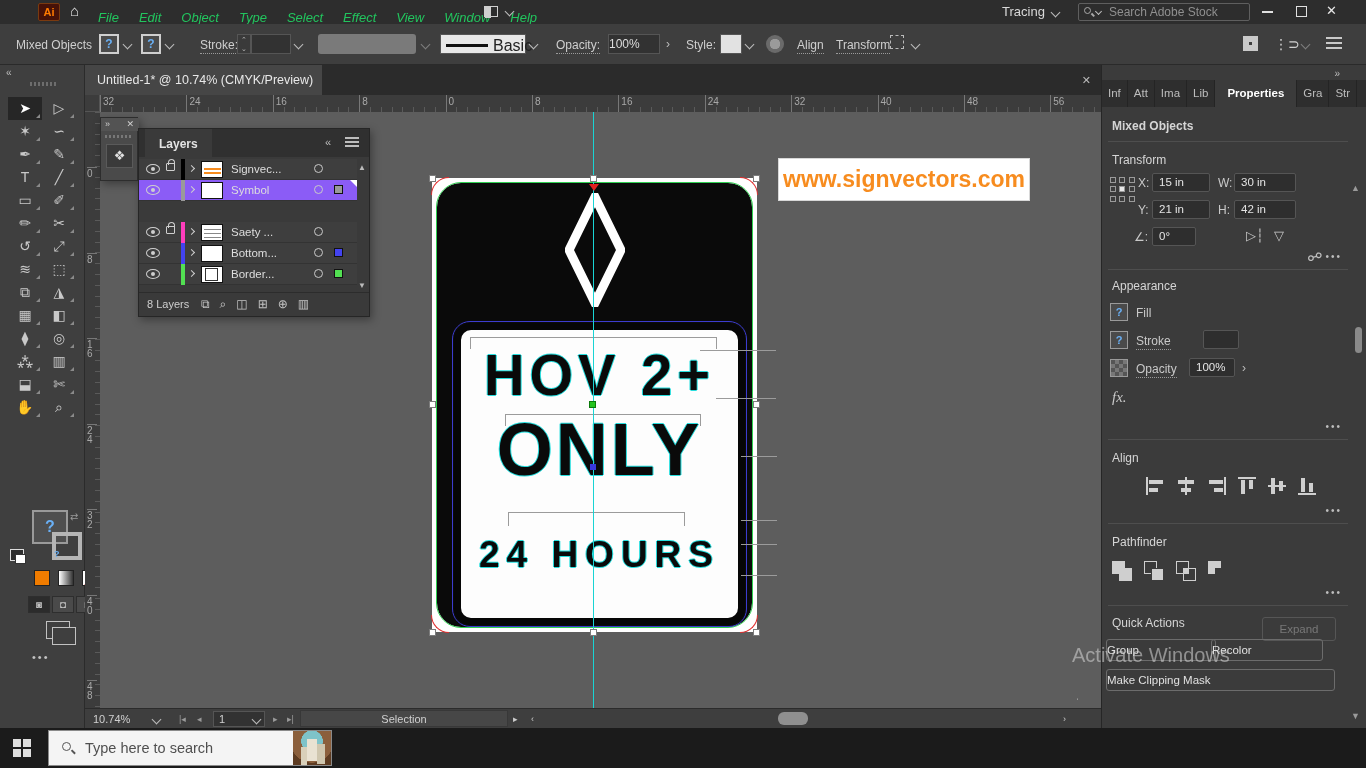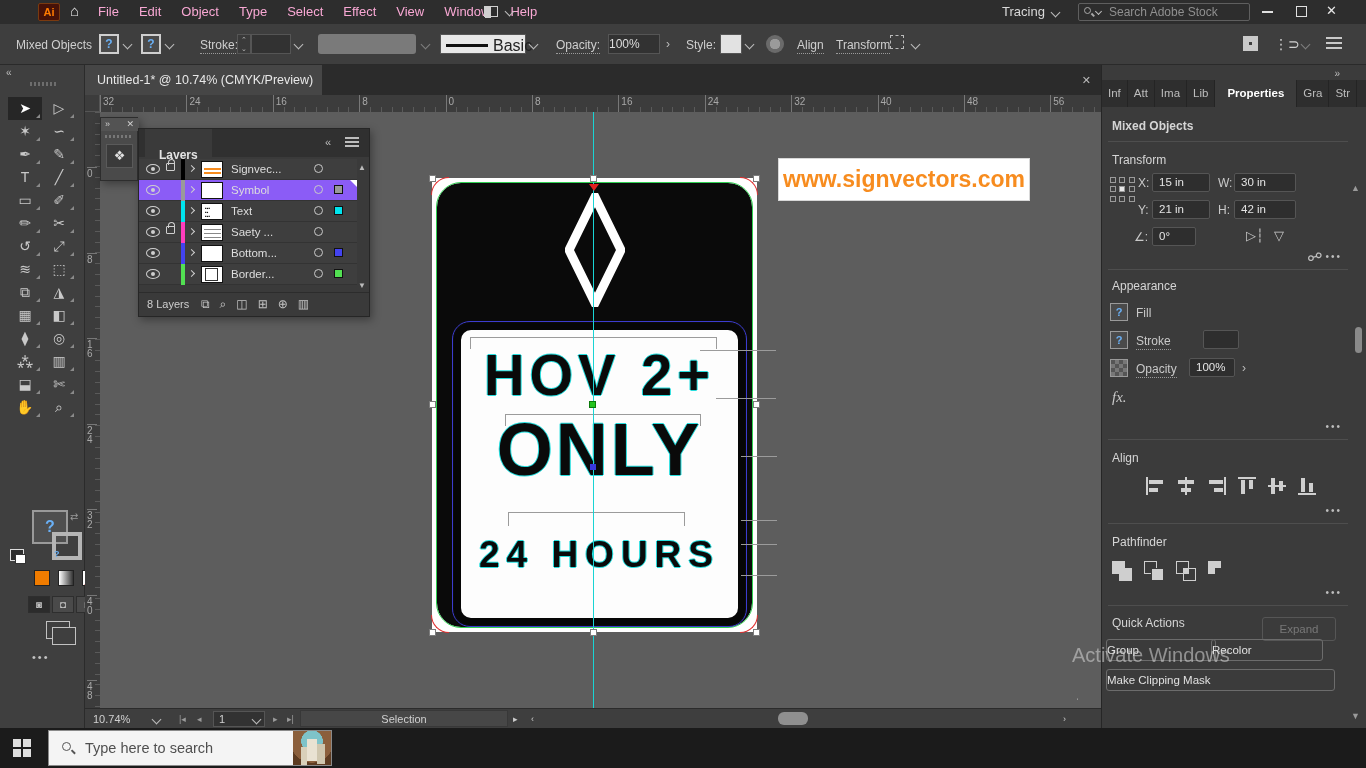"File" .menu-item { color: #f9a8d4 -> #22c55e; font-style: none -> italic; padding: 4px 10px -> 10px 10px }
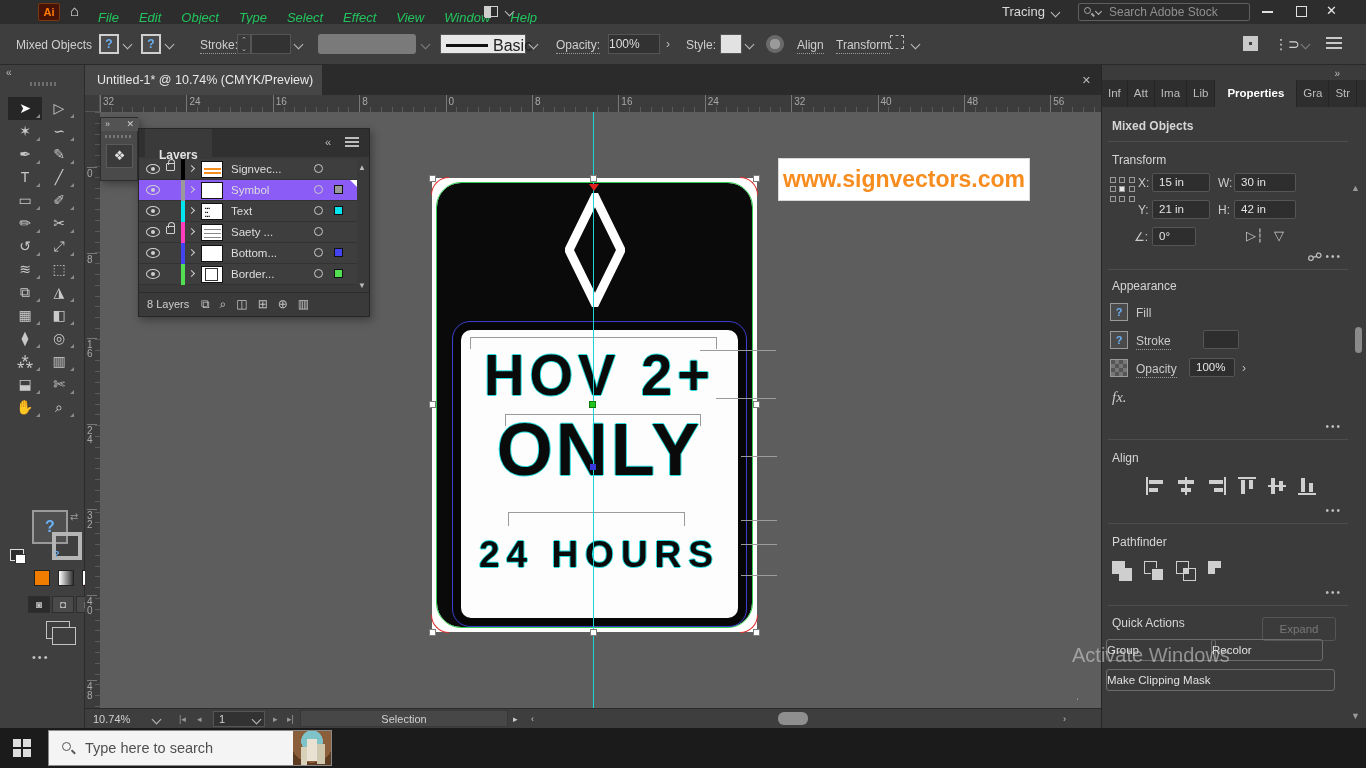"Layers" #lp-tab { padding: 12px 14px -> 1px 14px }
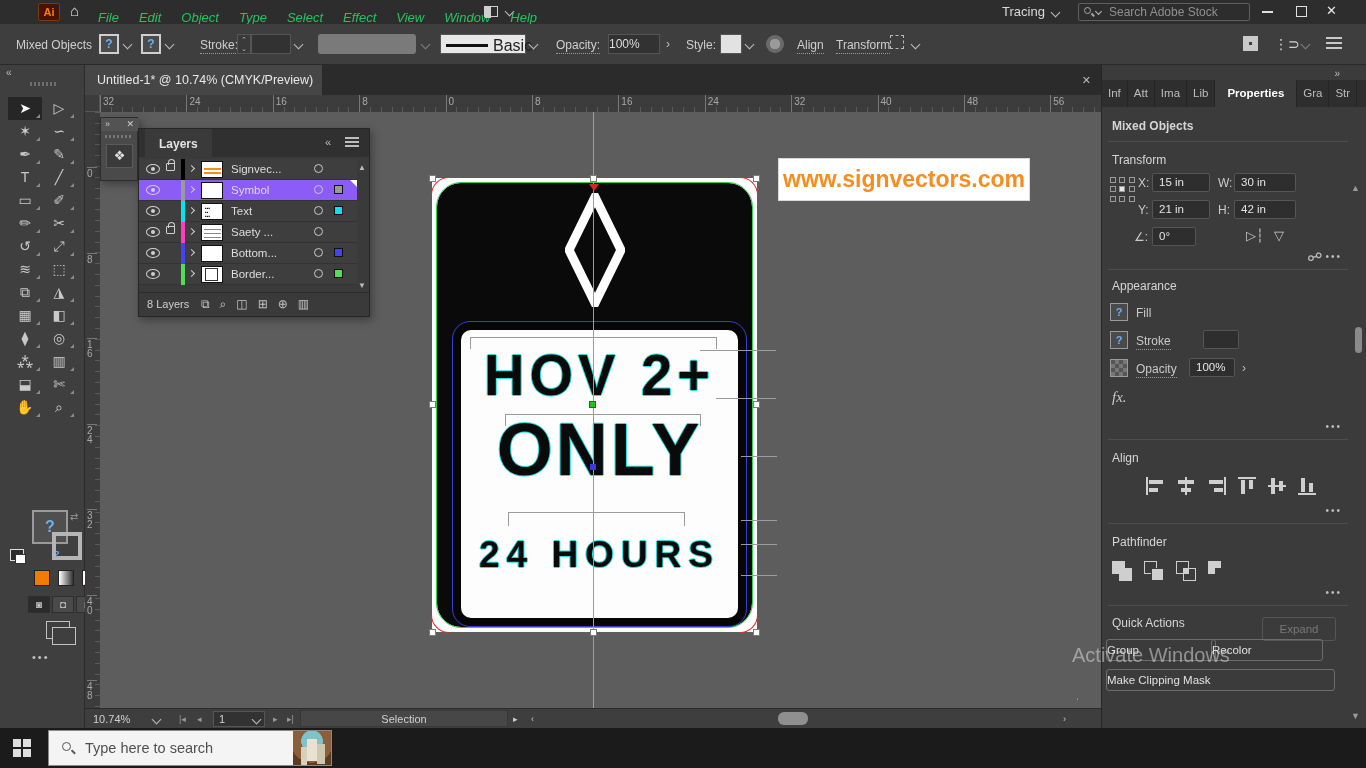"Text" div.lrow { html: <div> <span></span> <span></span> <span></span> <span> <span>▪▪▪<br>▪▪<br>▪▪▪</span> </span> <span>Text</span> <span></span> <span></span> </div> -> none }
